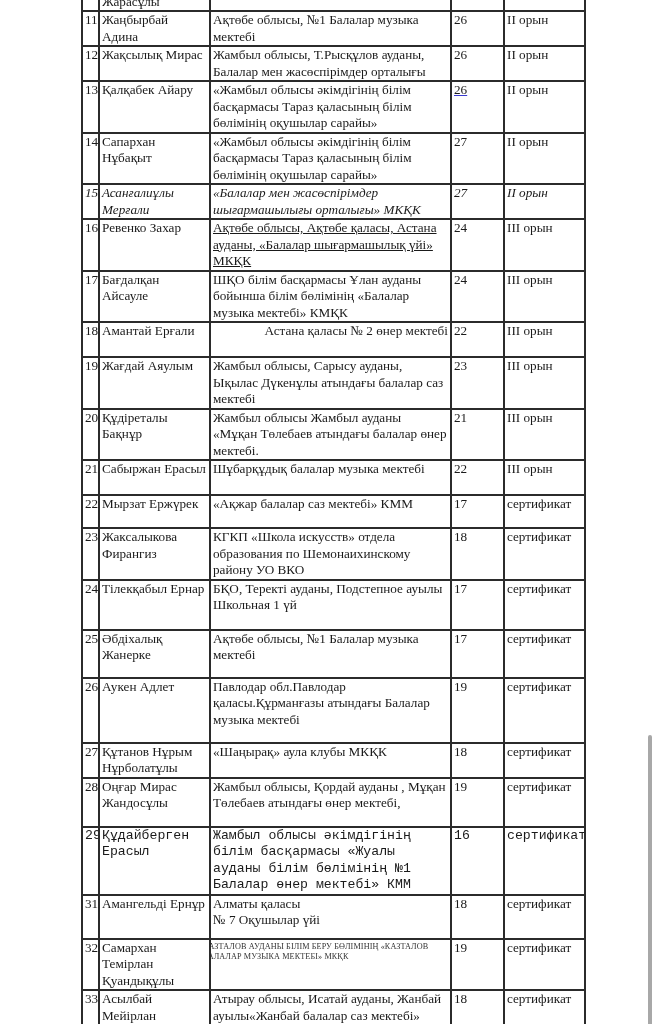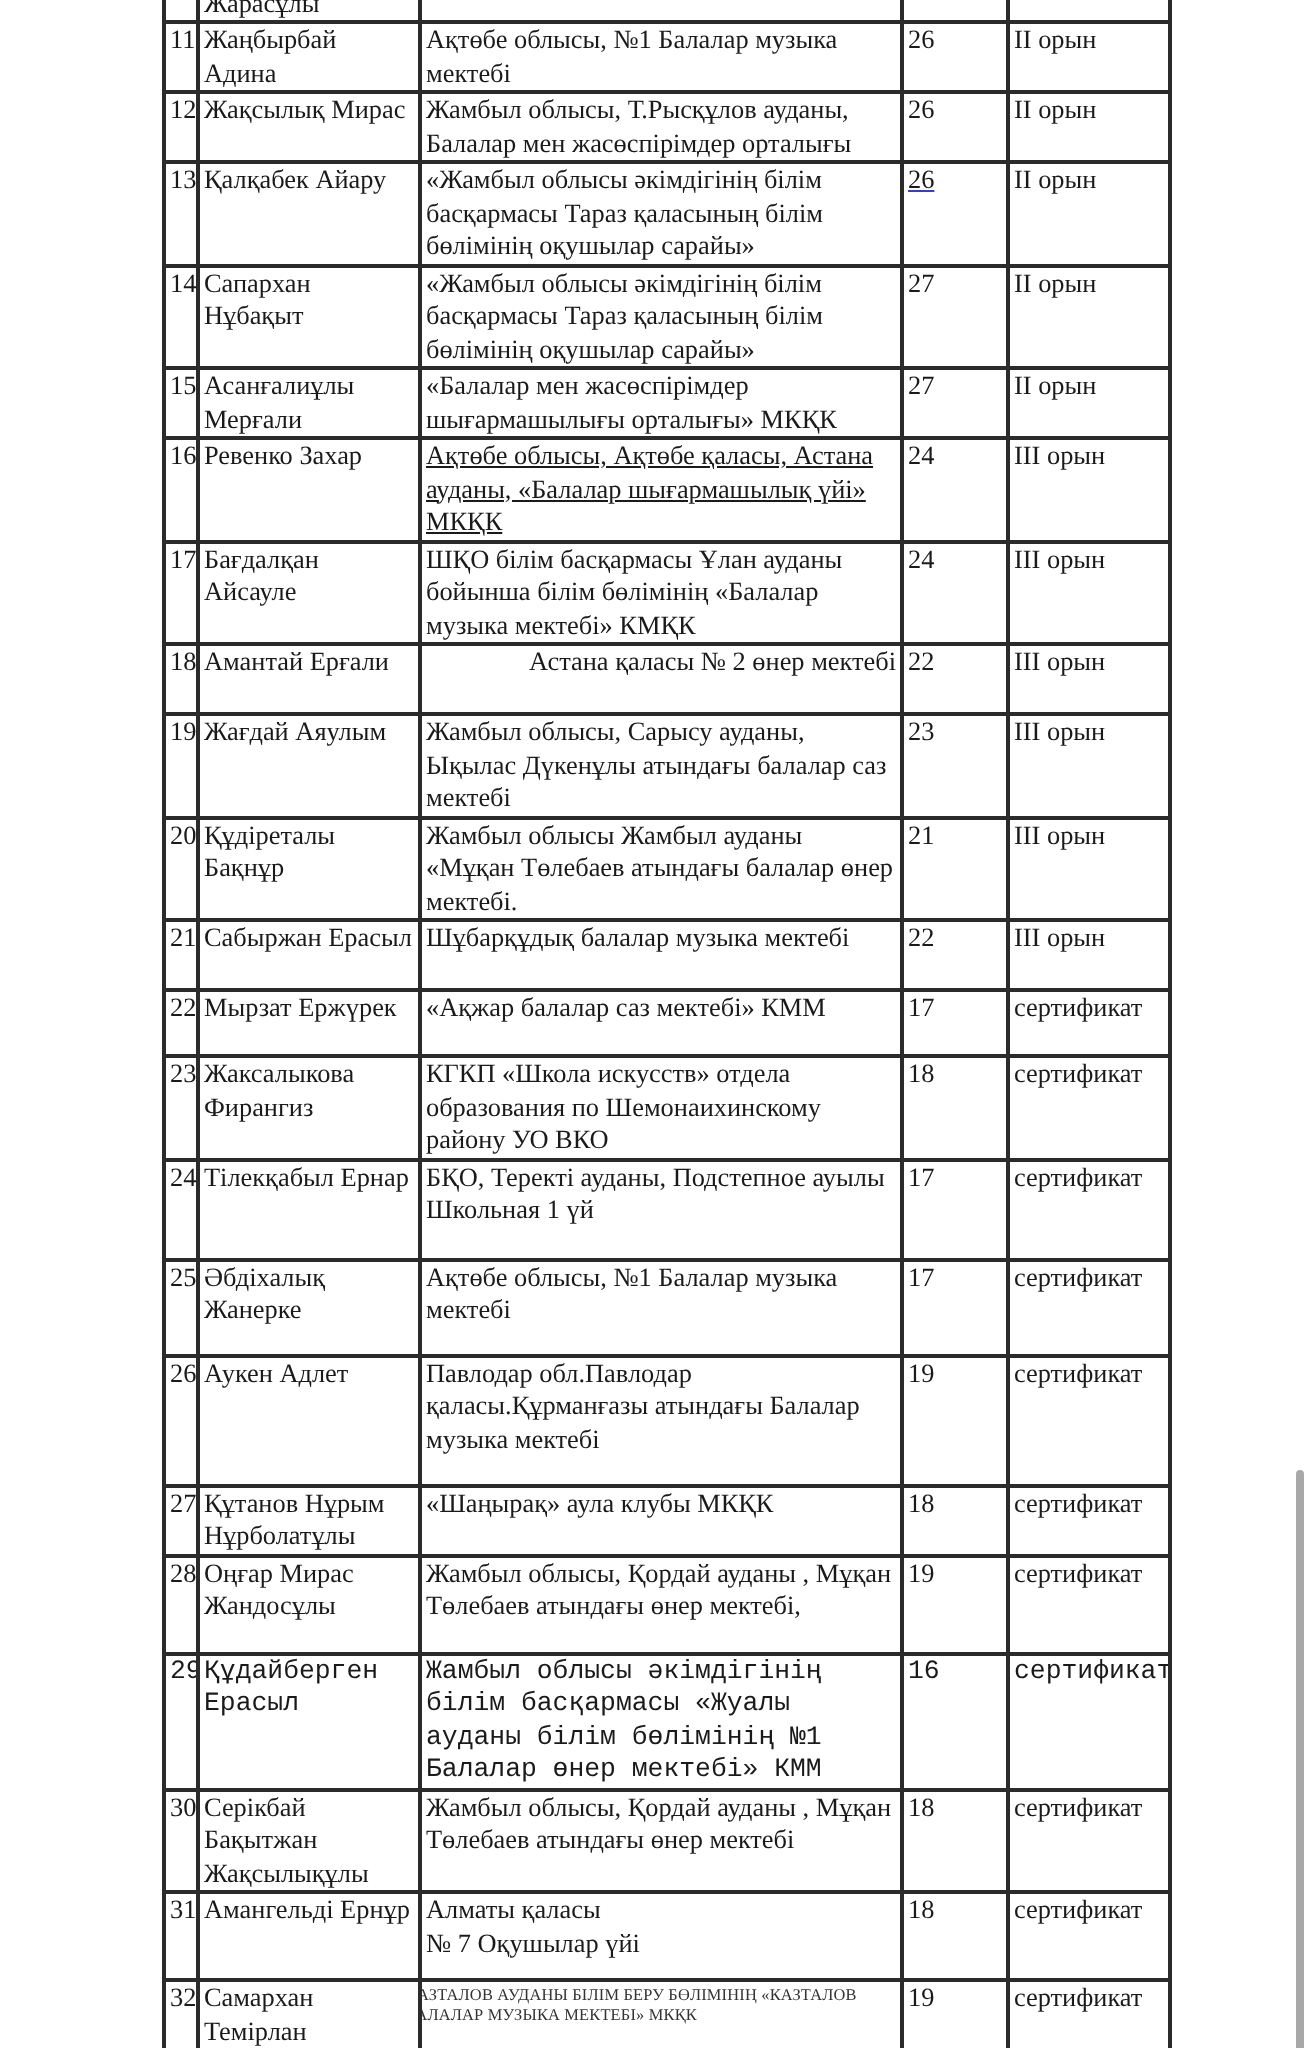"15" tr { font-style: none -> italic }
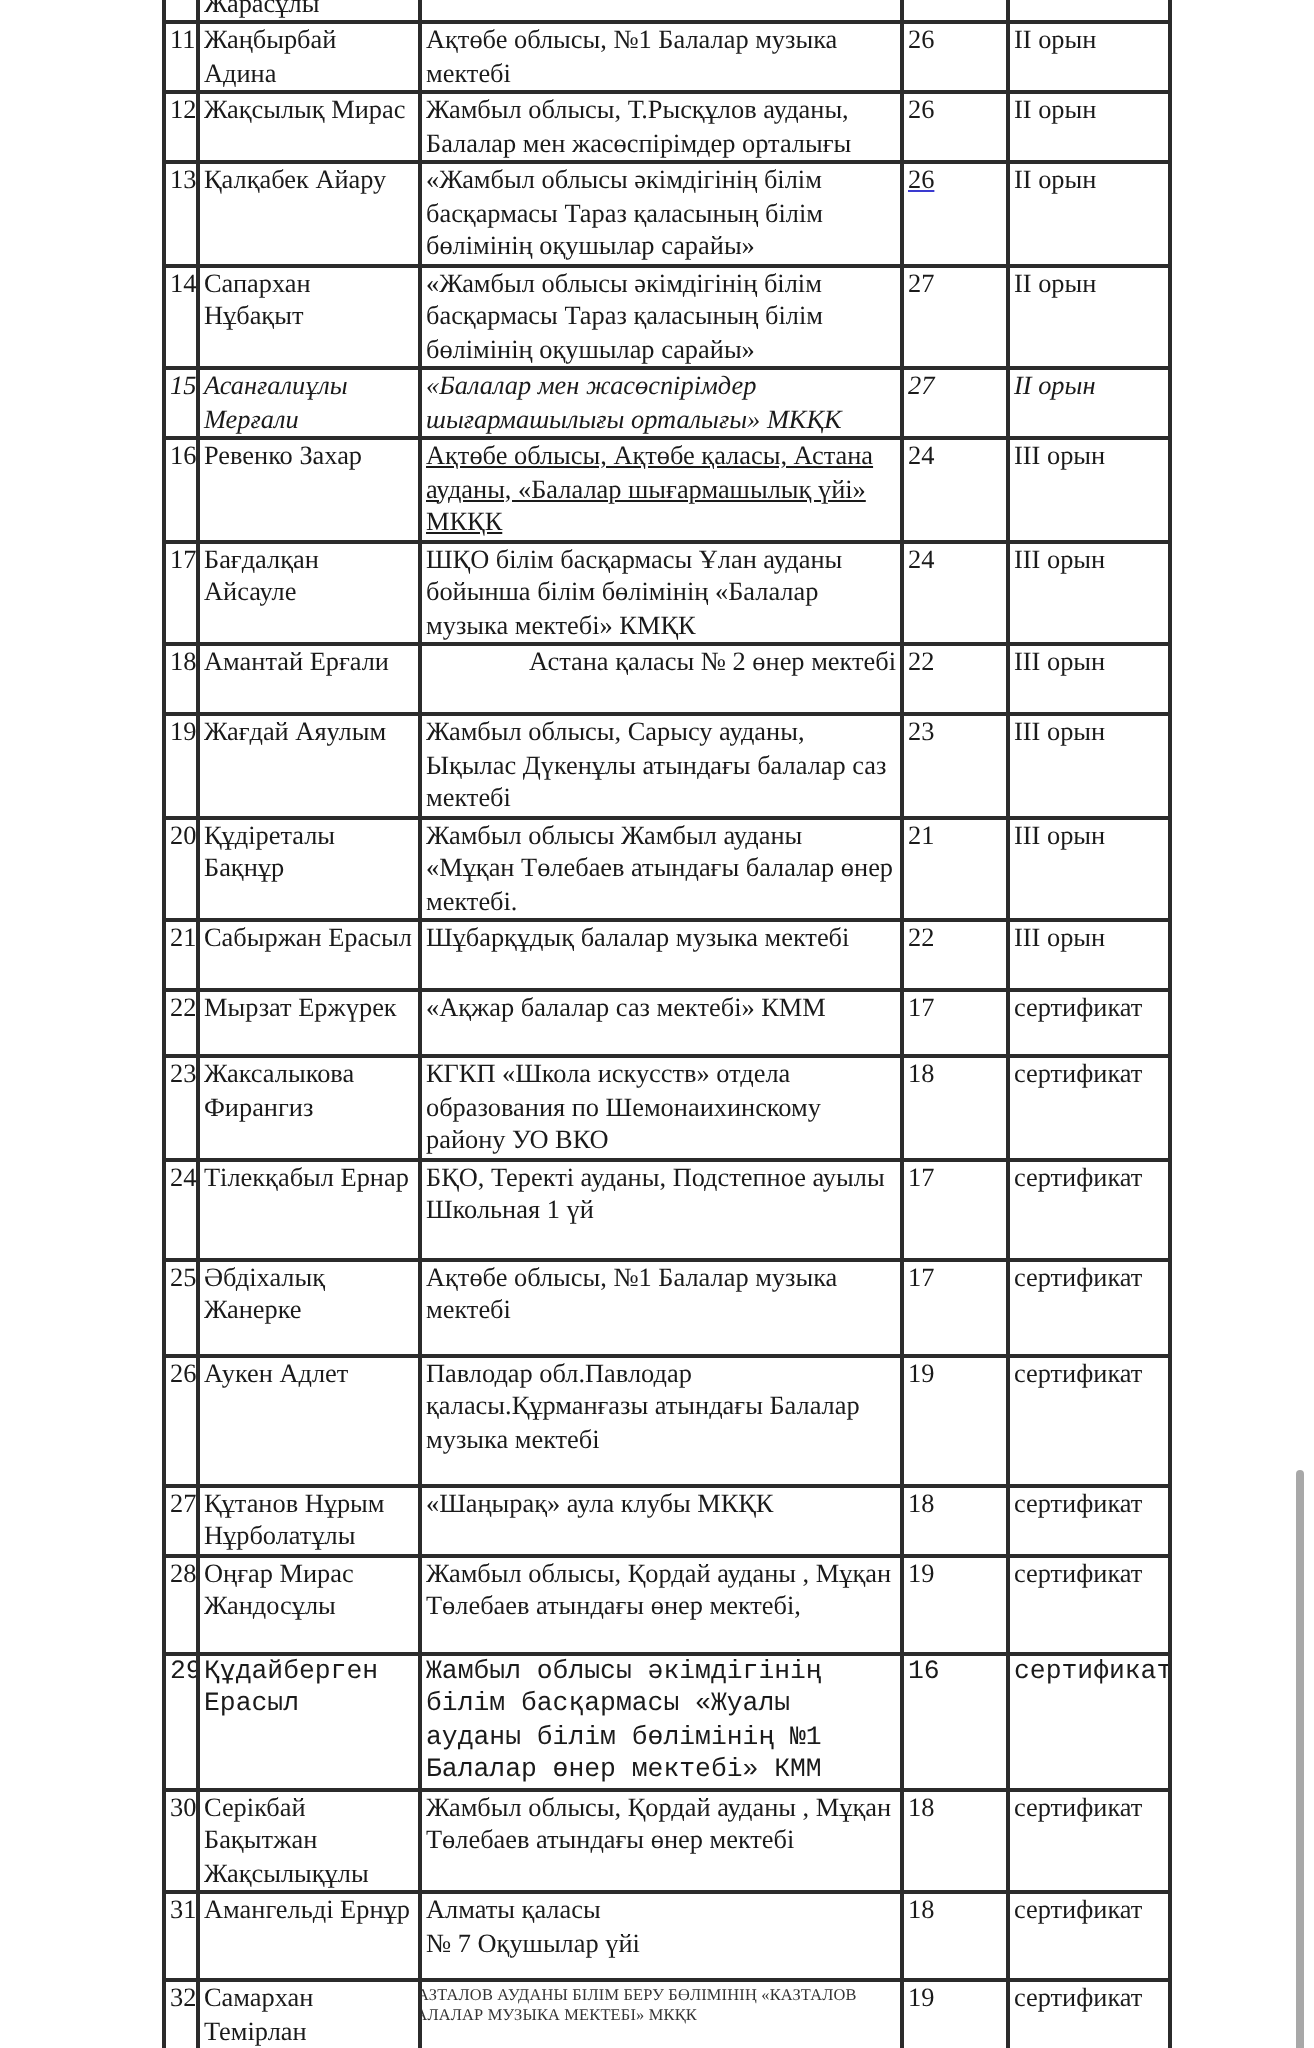"30" tr { html: <tr> <td>30</td> <td>Серікбай Бақытжан Жақсылықұлы</td> <td>Жамбыл облысы, Қордай ауданы , Мұқан Төлебаев атындағы өнер мектебі</td> <td>18</td> <td>сертификат</td> </tr> -> none }
